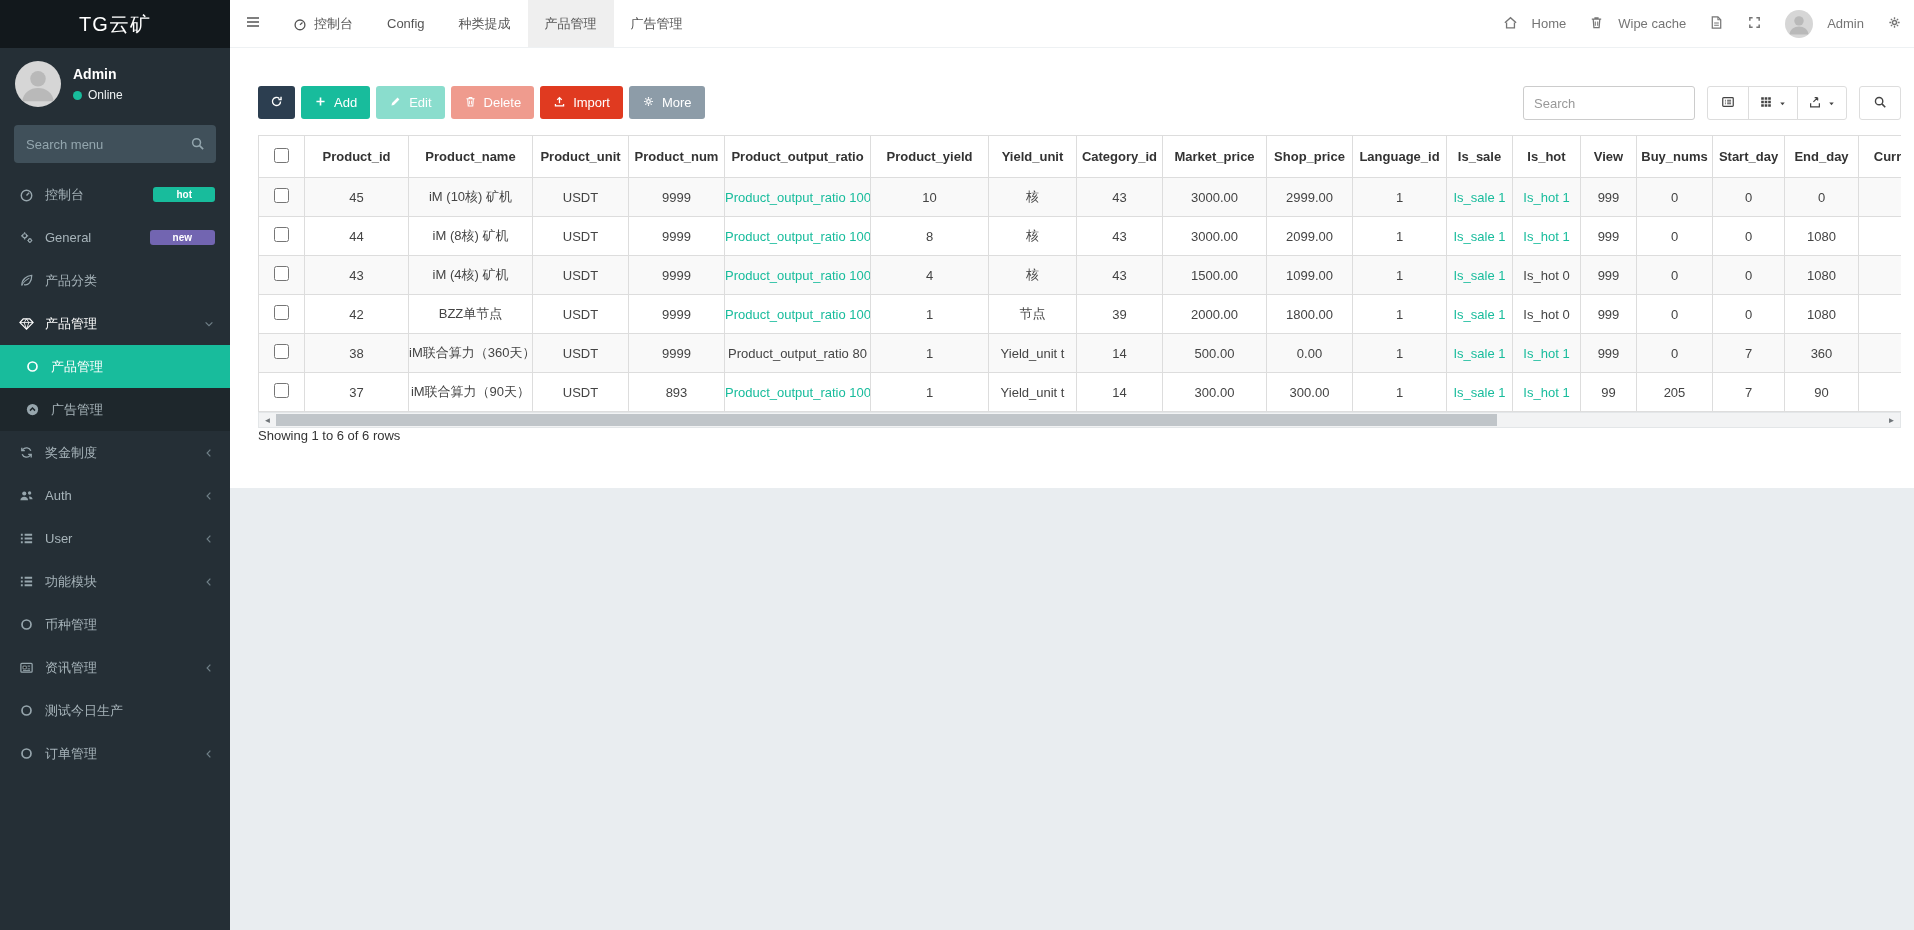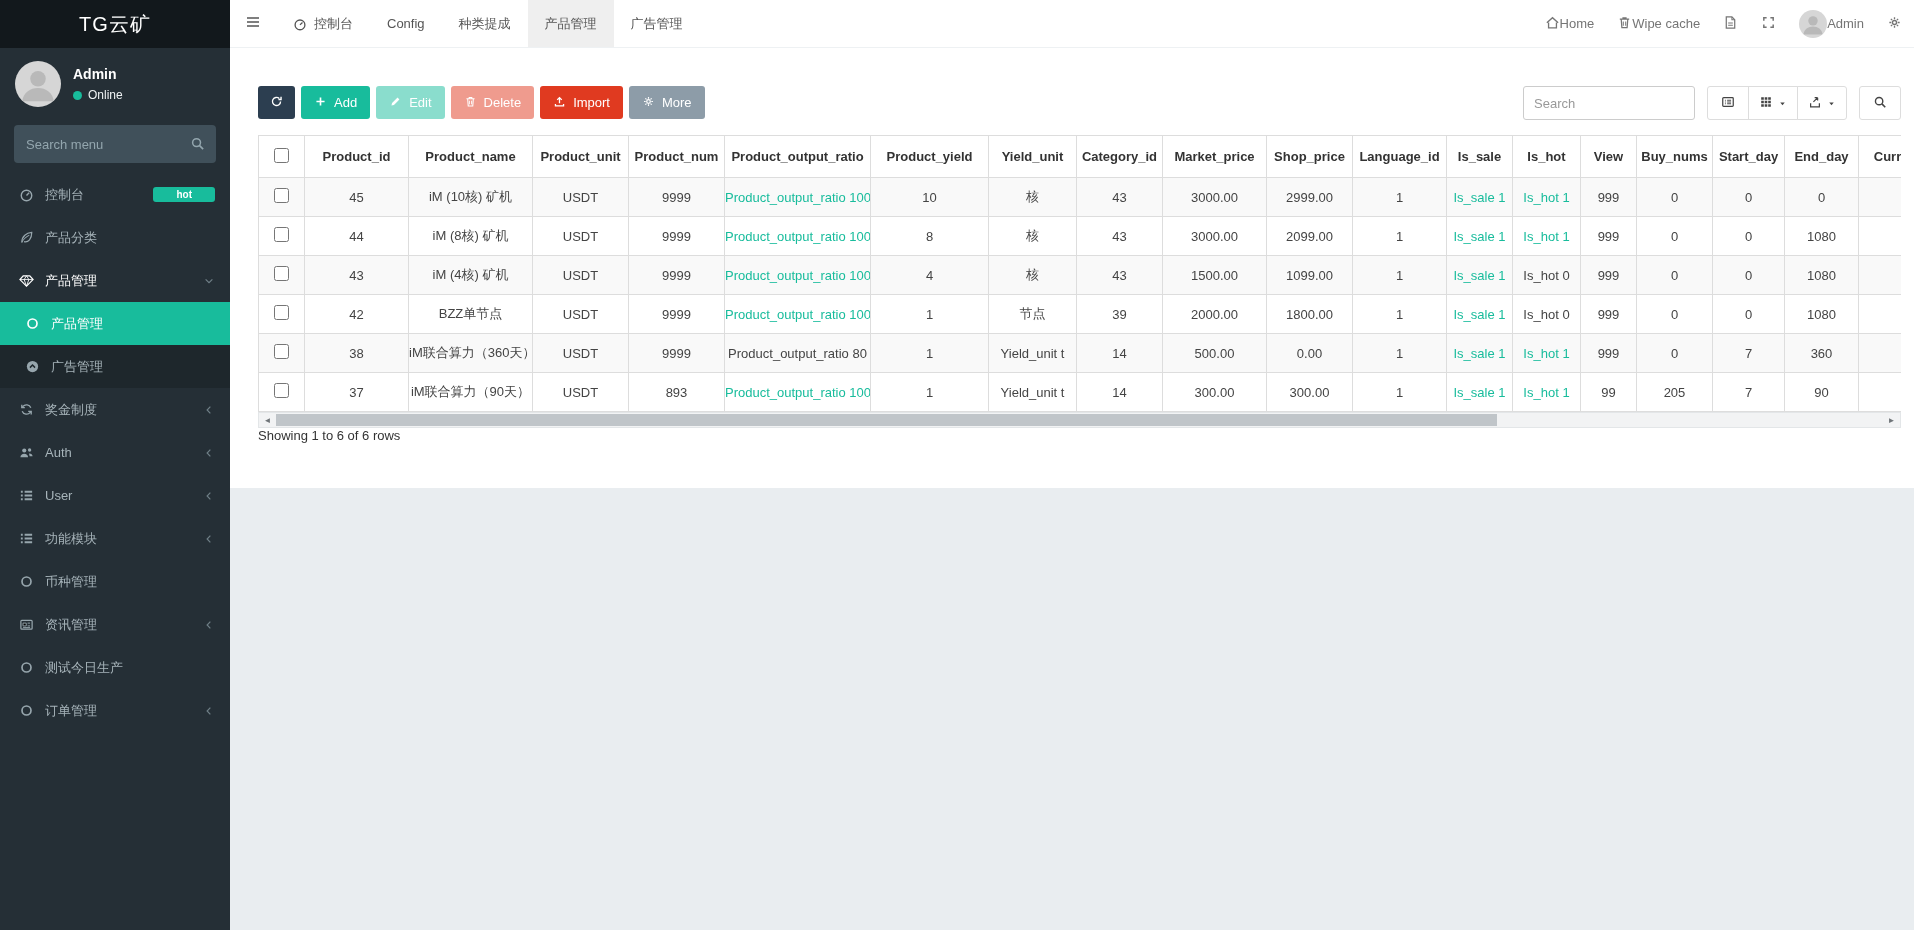"Home" .tb-item { gap: 0 -> 14px }
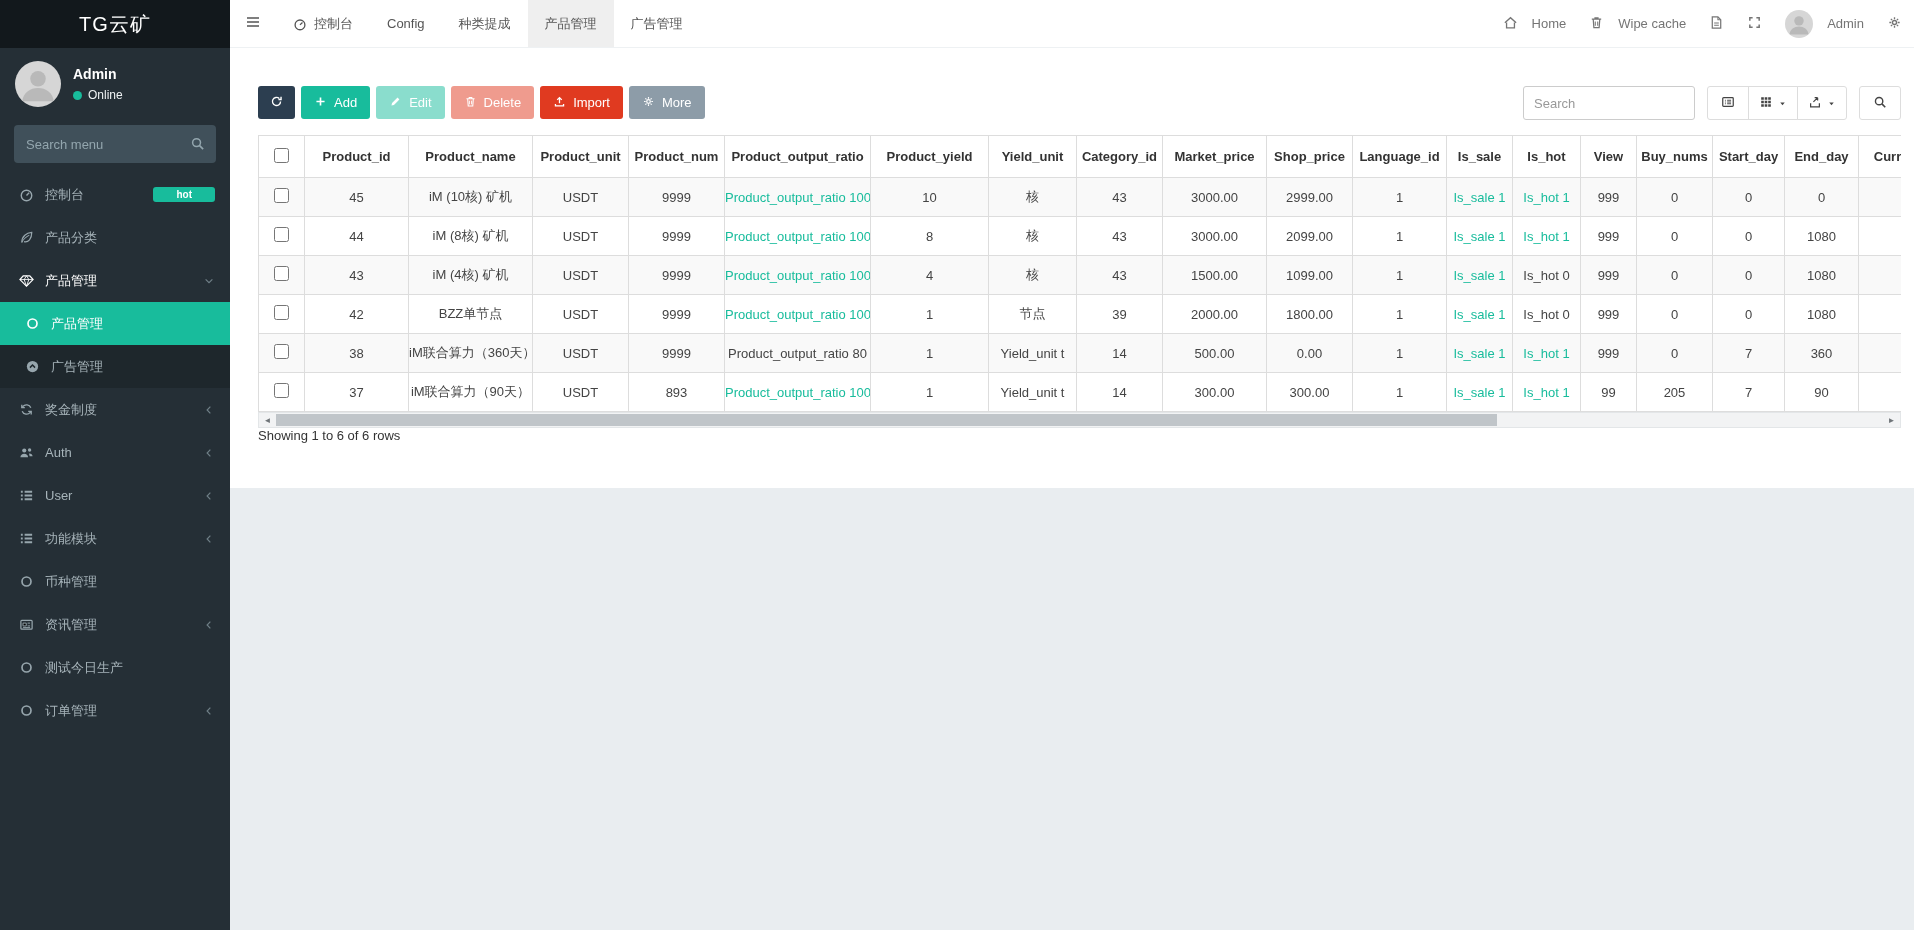"General" div.menu-item { html: none -> <div> <span> <svg> <circle></circle> <path></path> <circle></circle> <path></path> </svg> </span> <span>General</span> <span>new</span> </div> }
